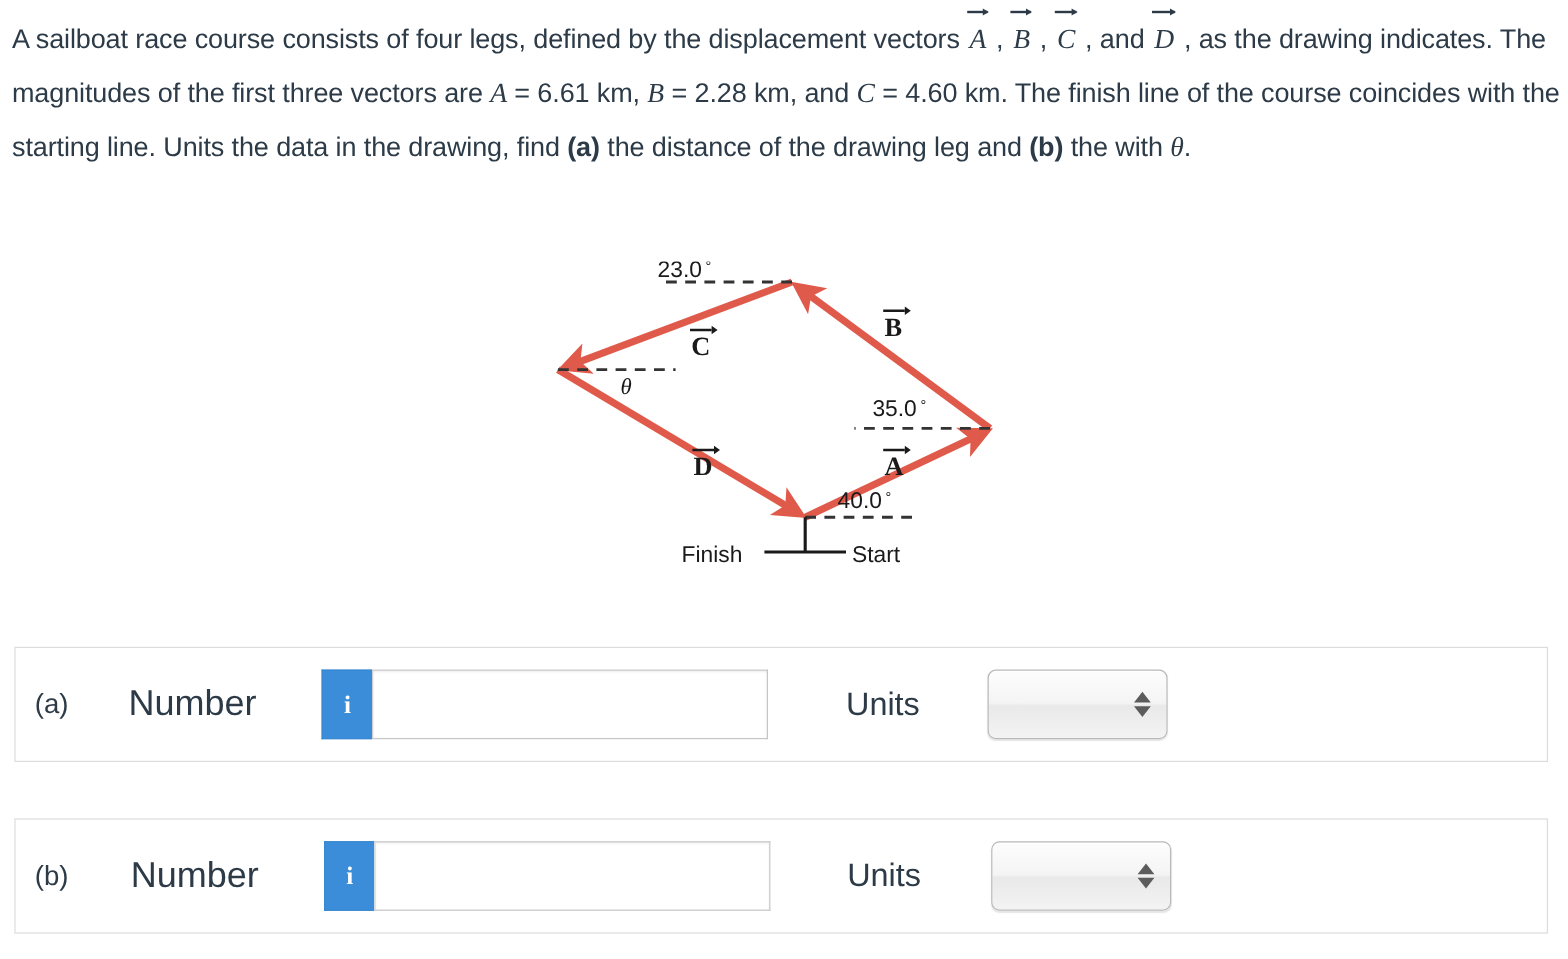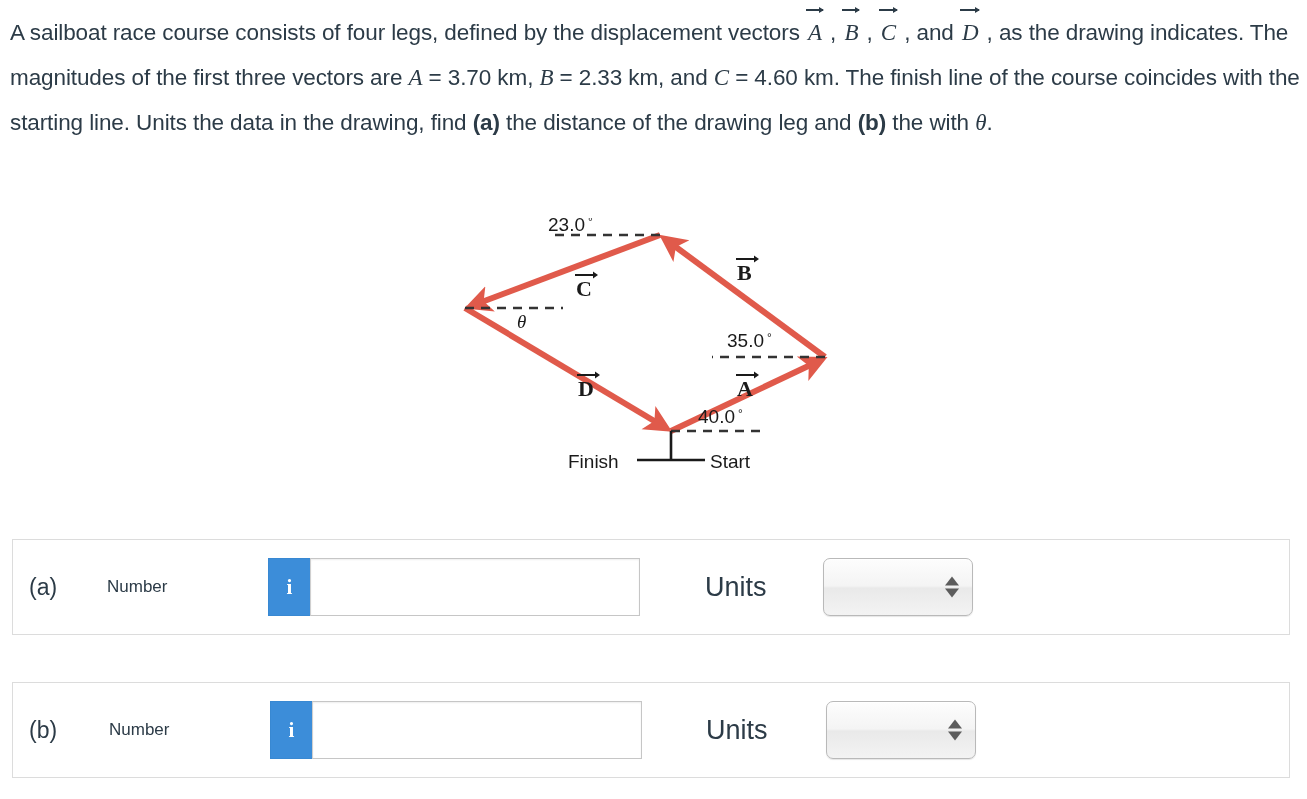"= 3.70 km," span { text: 3.70 -> 6.61 }
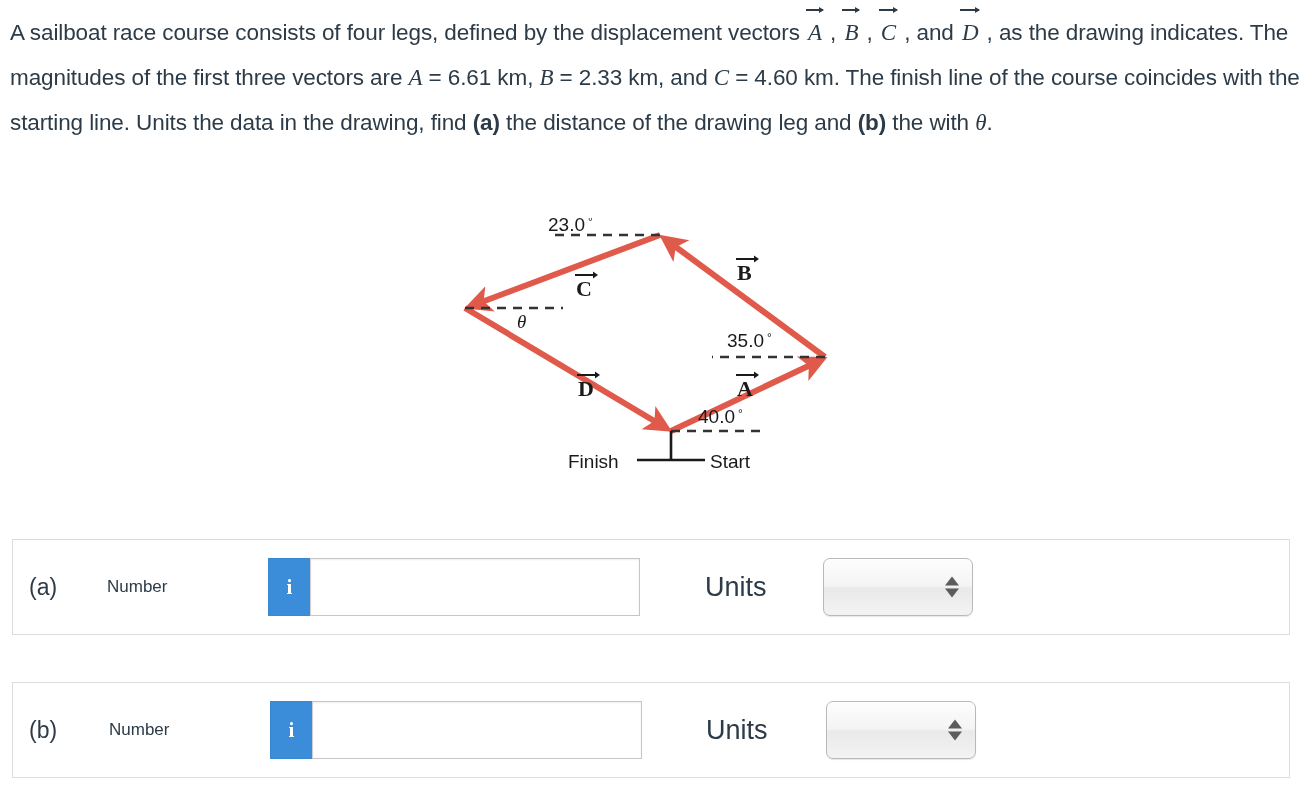"= 2.33 km, and" span { text: 2.33 -> 2.28 }
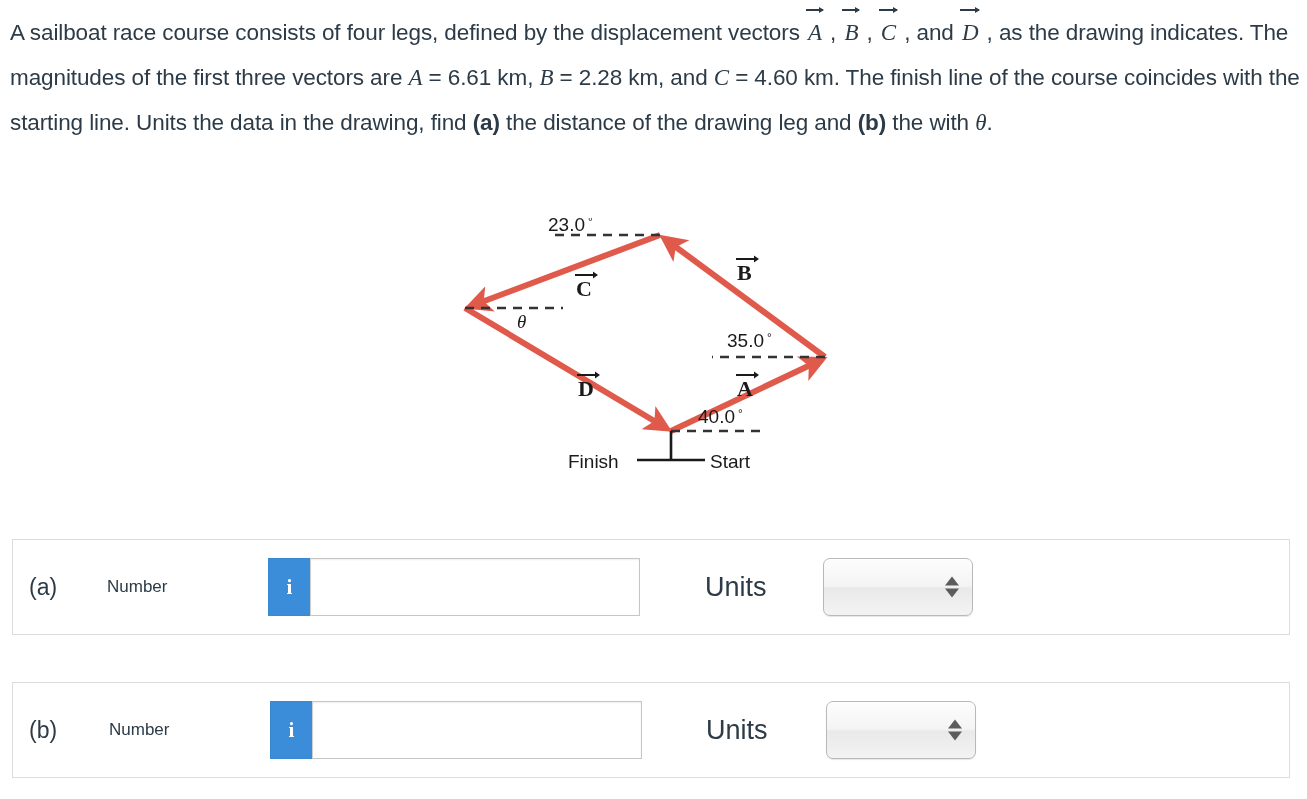"Number" .number-label { font-size: 17px -> 30px }
